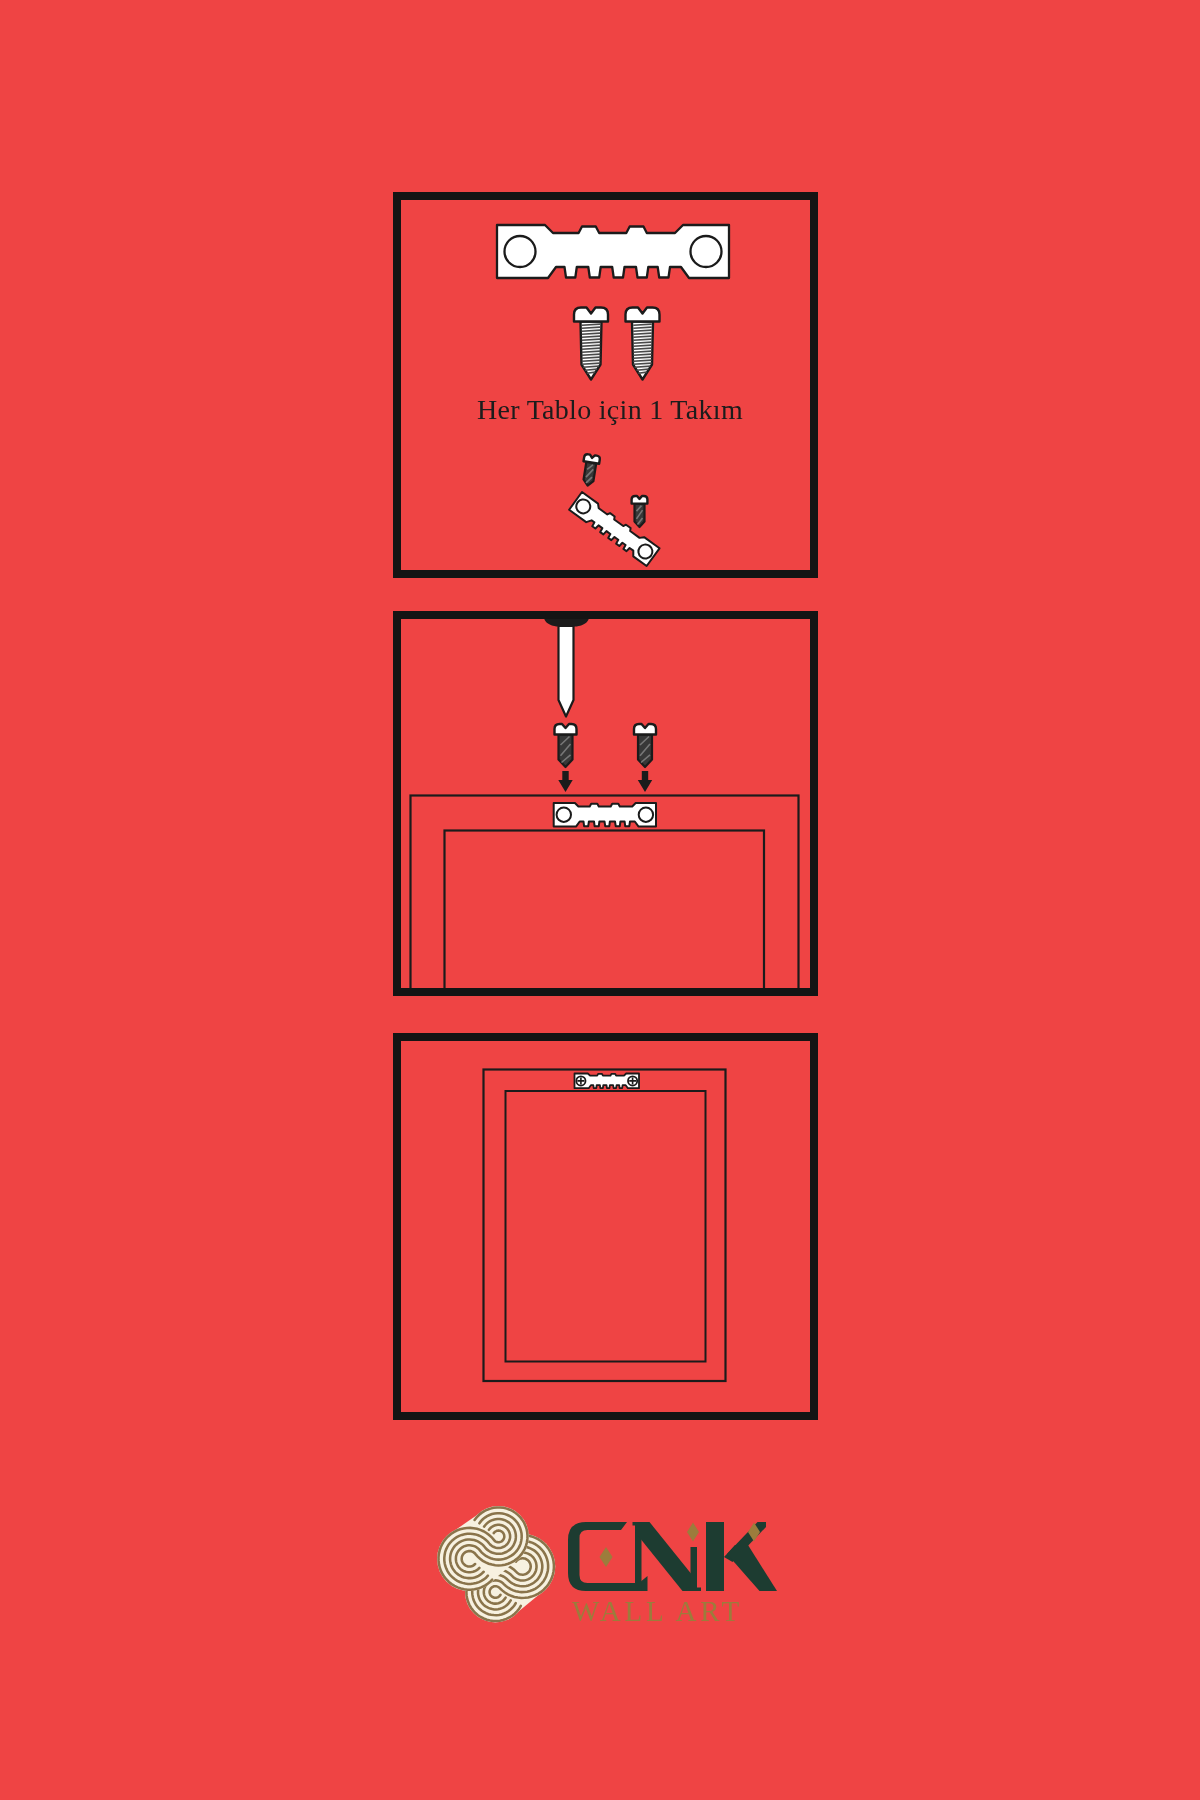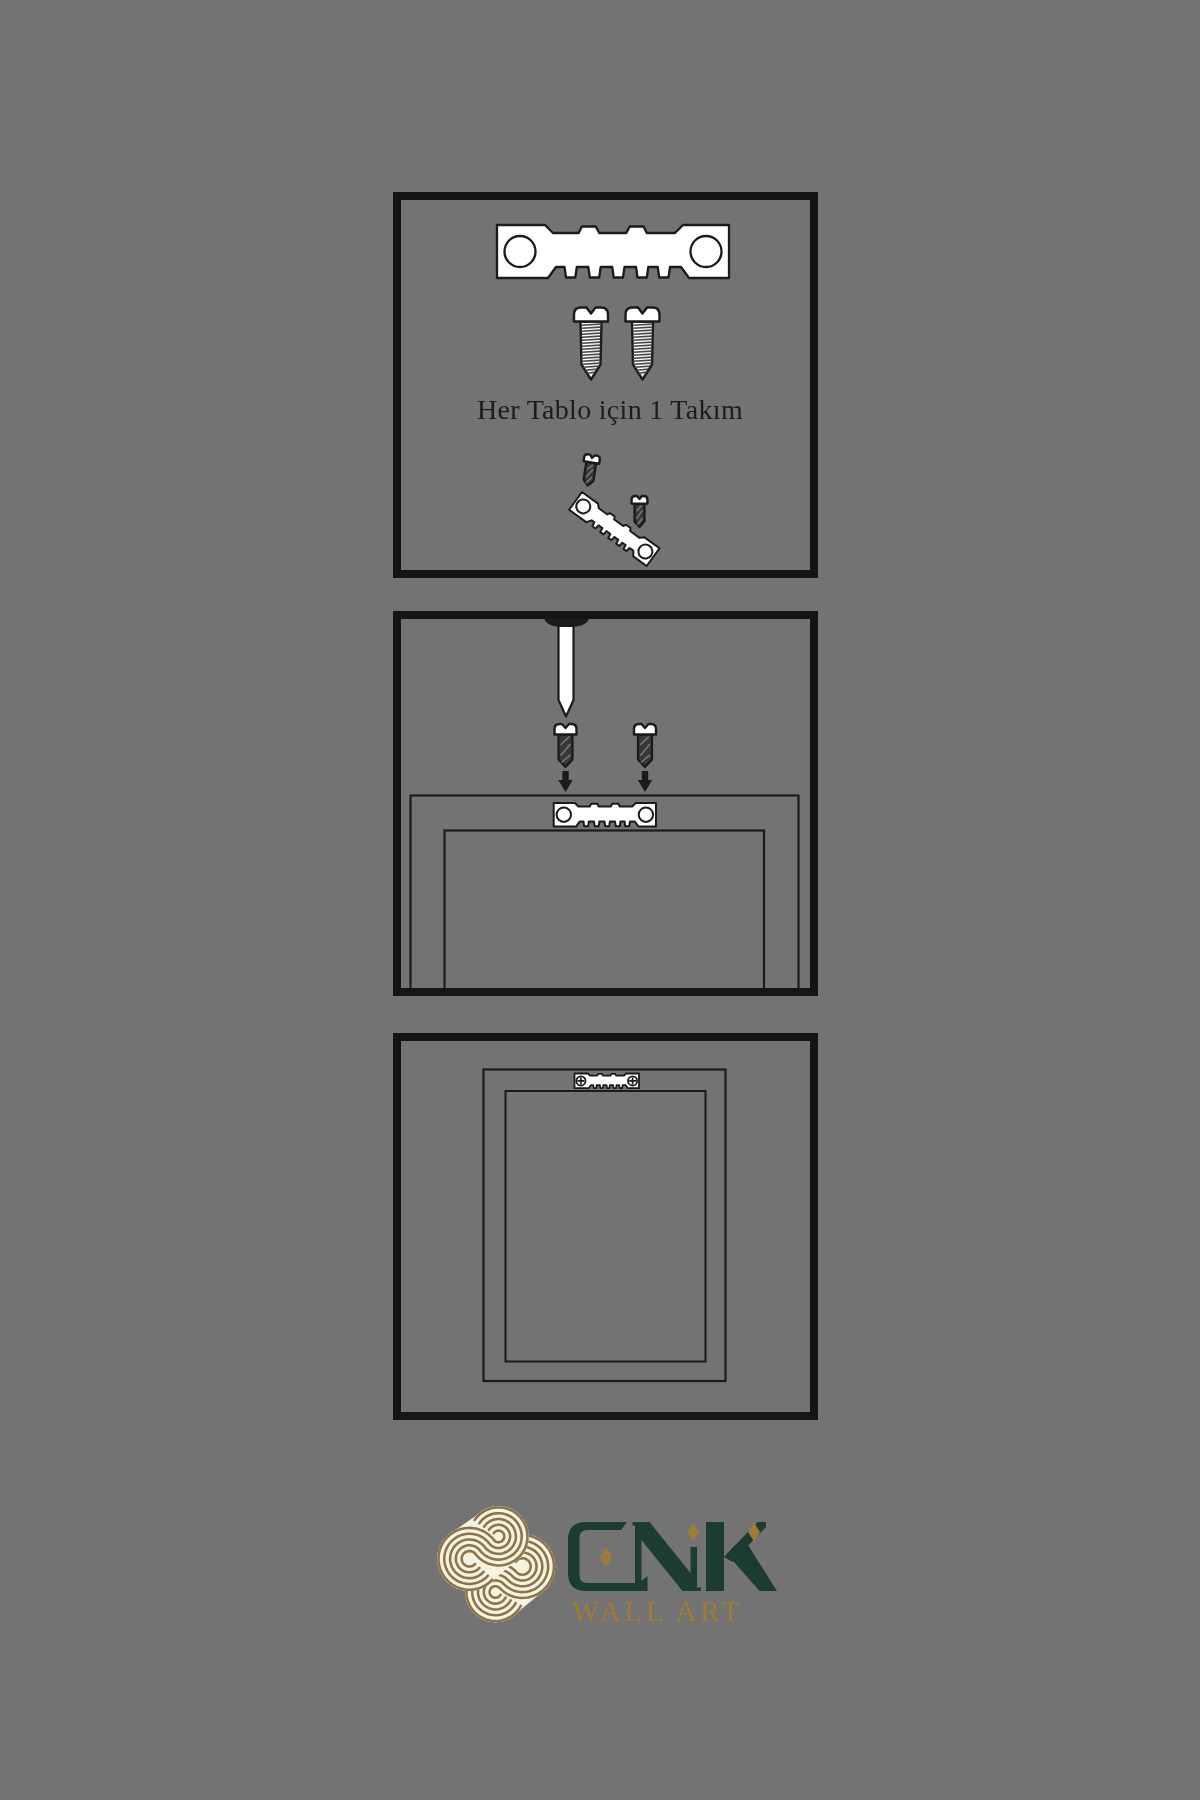"Her Tablo için 1 Takım" #page { background: #737373 -> #ef4444 }
